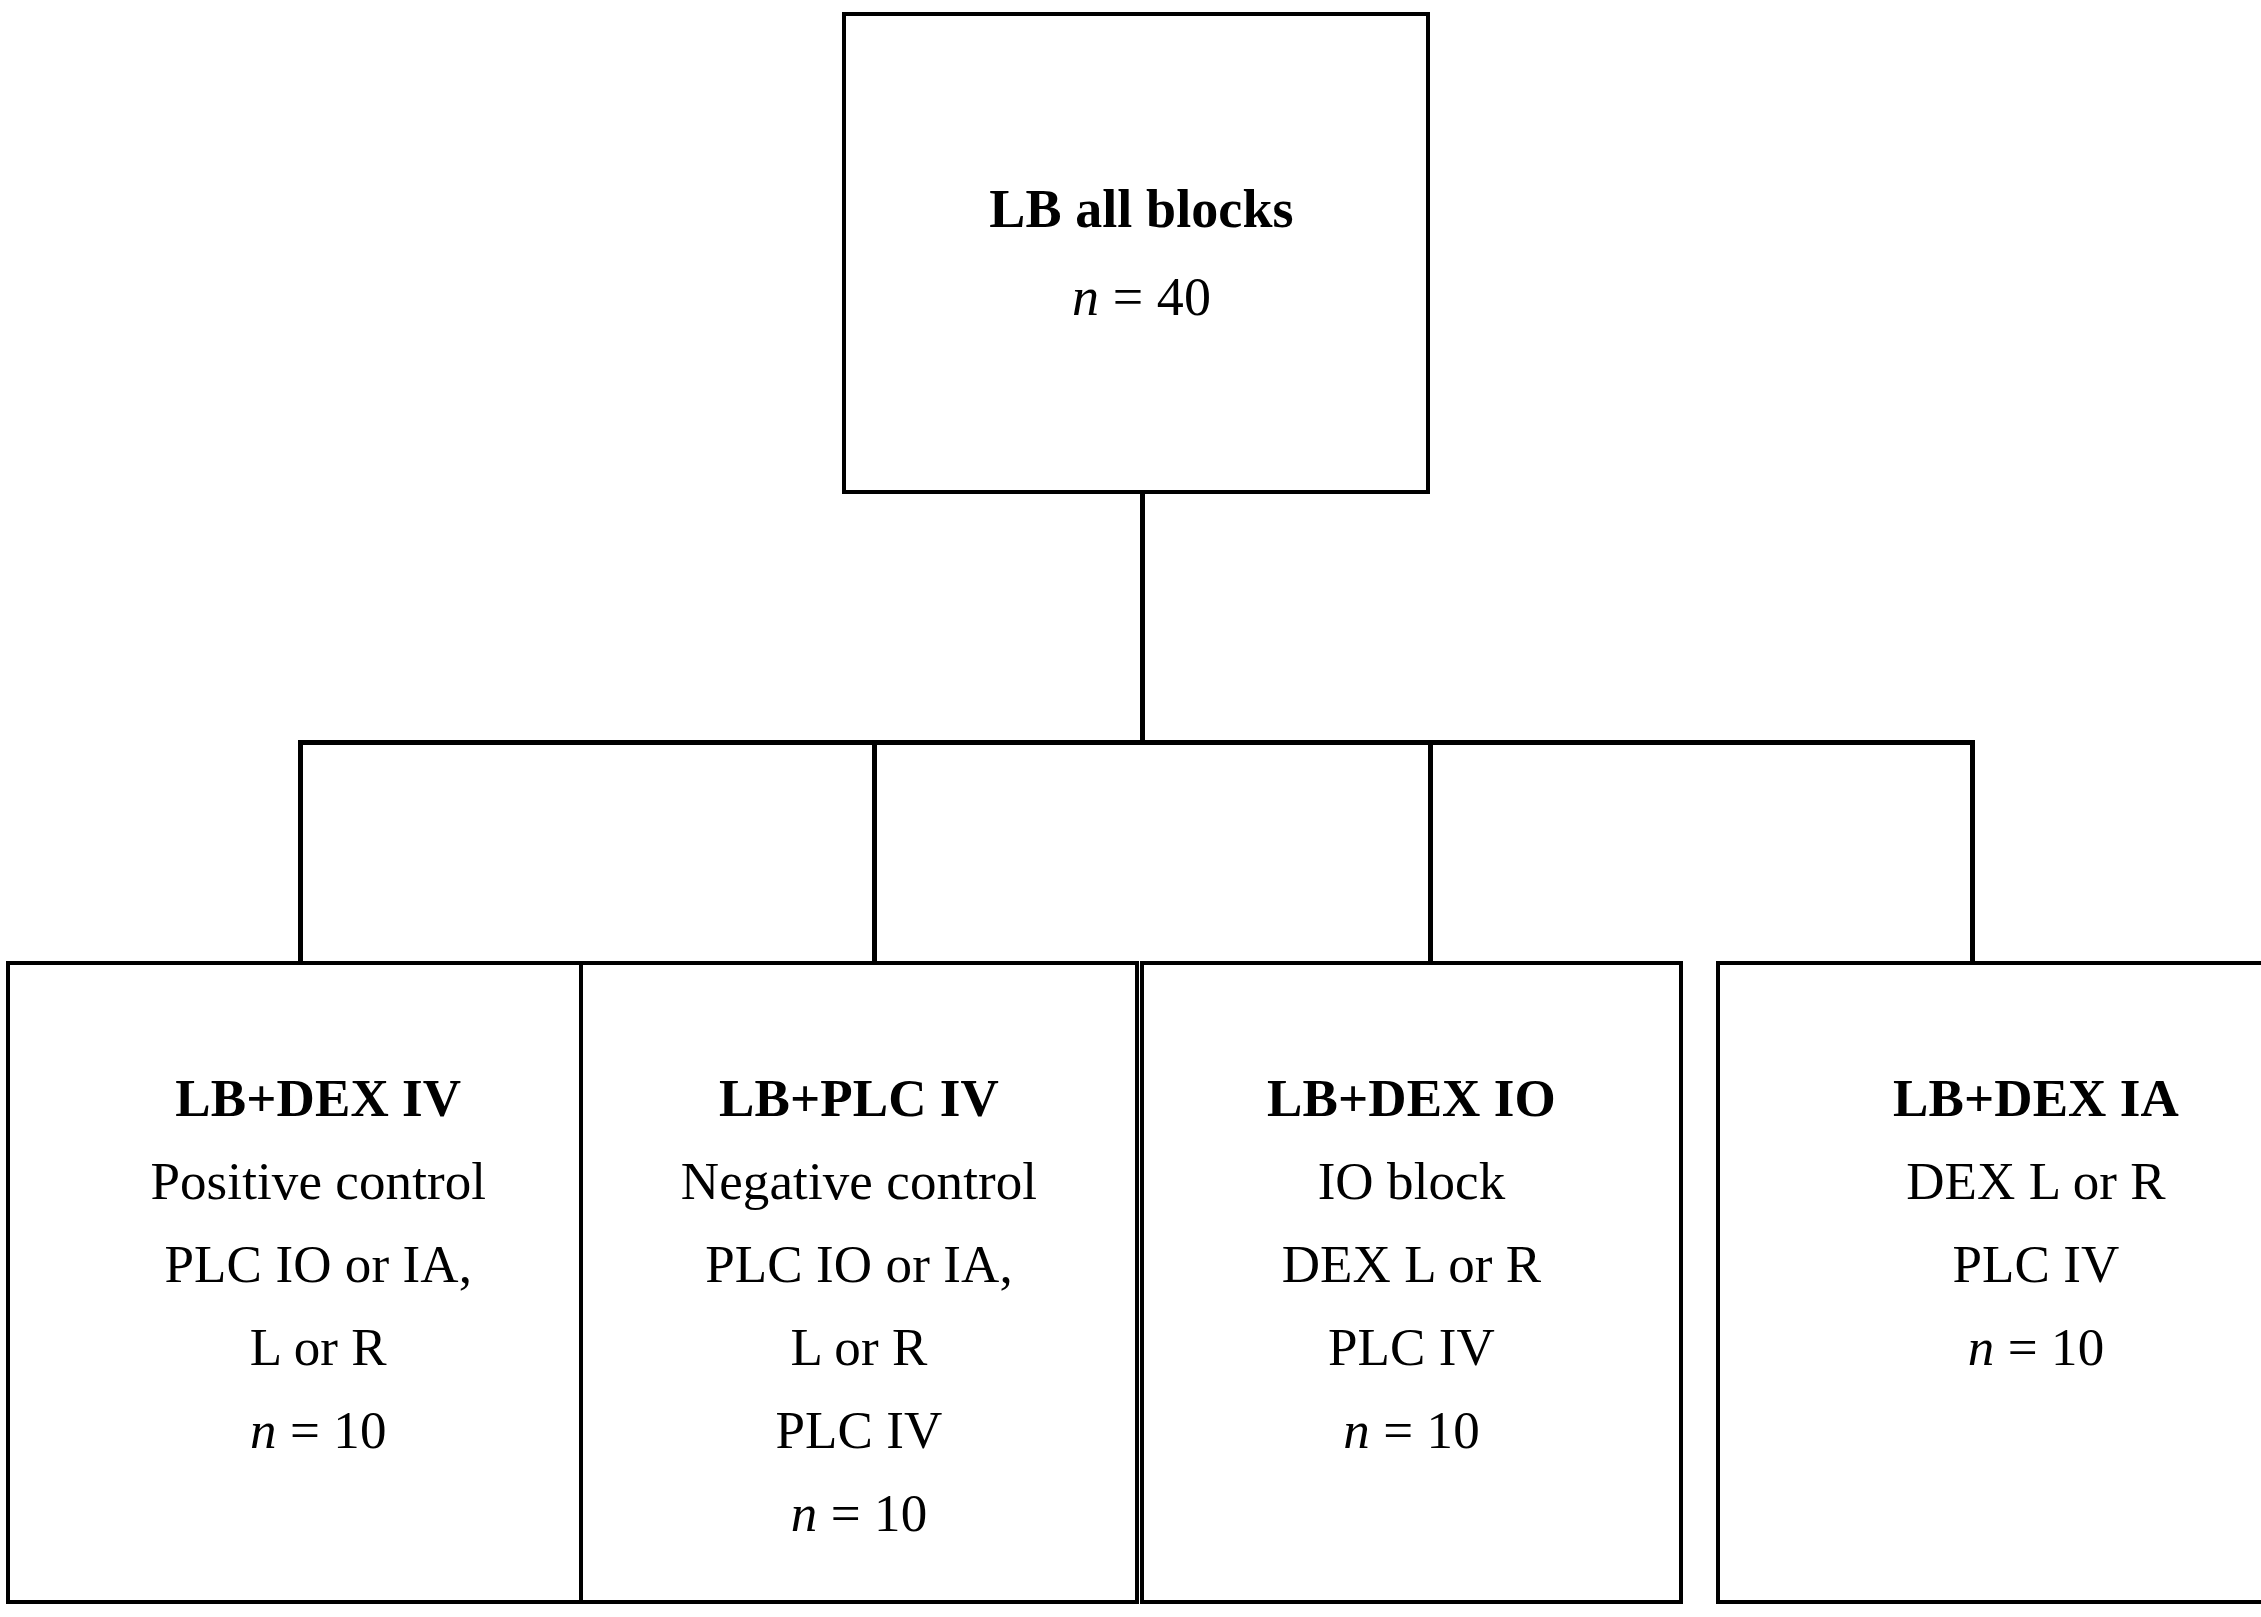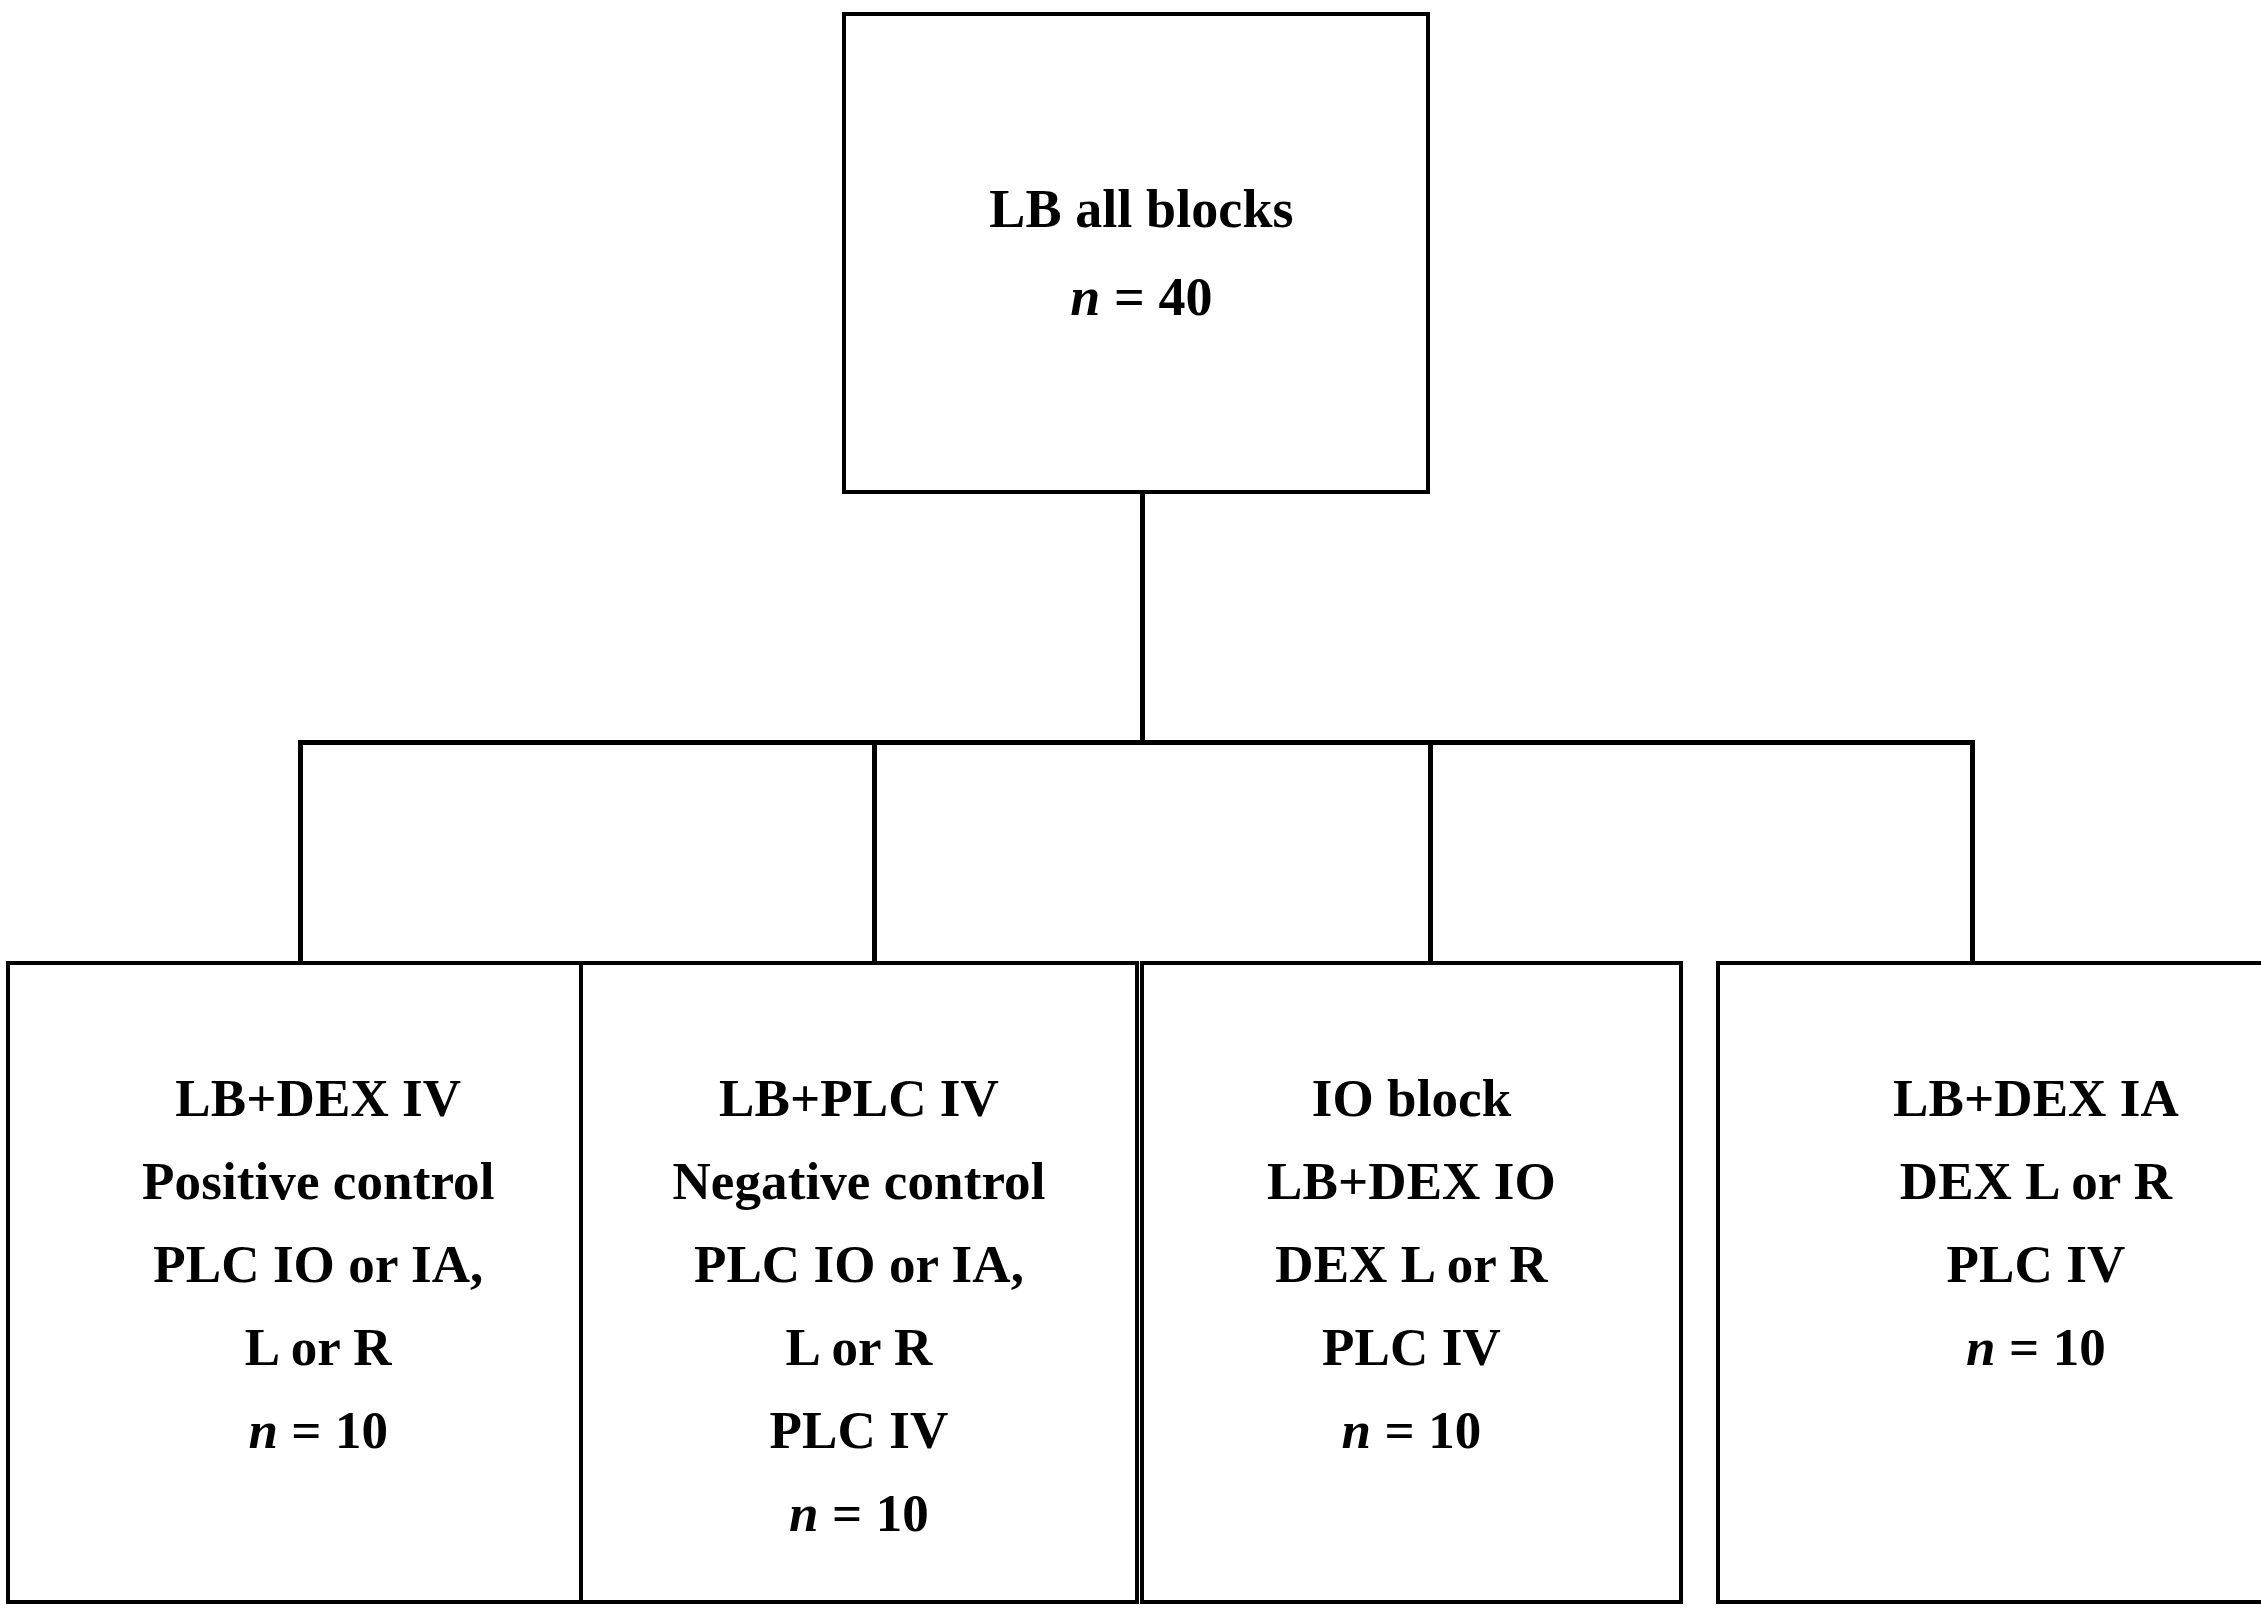"n = 40" .line { font-weight: bold -> none }
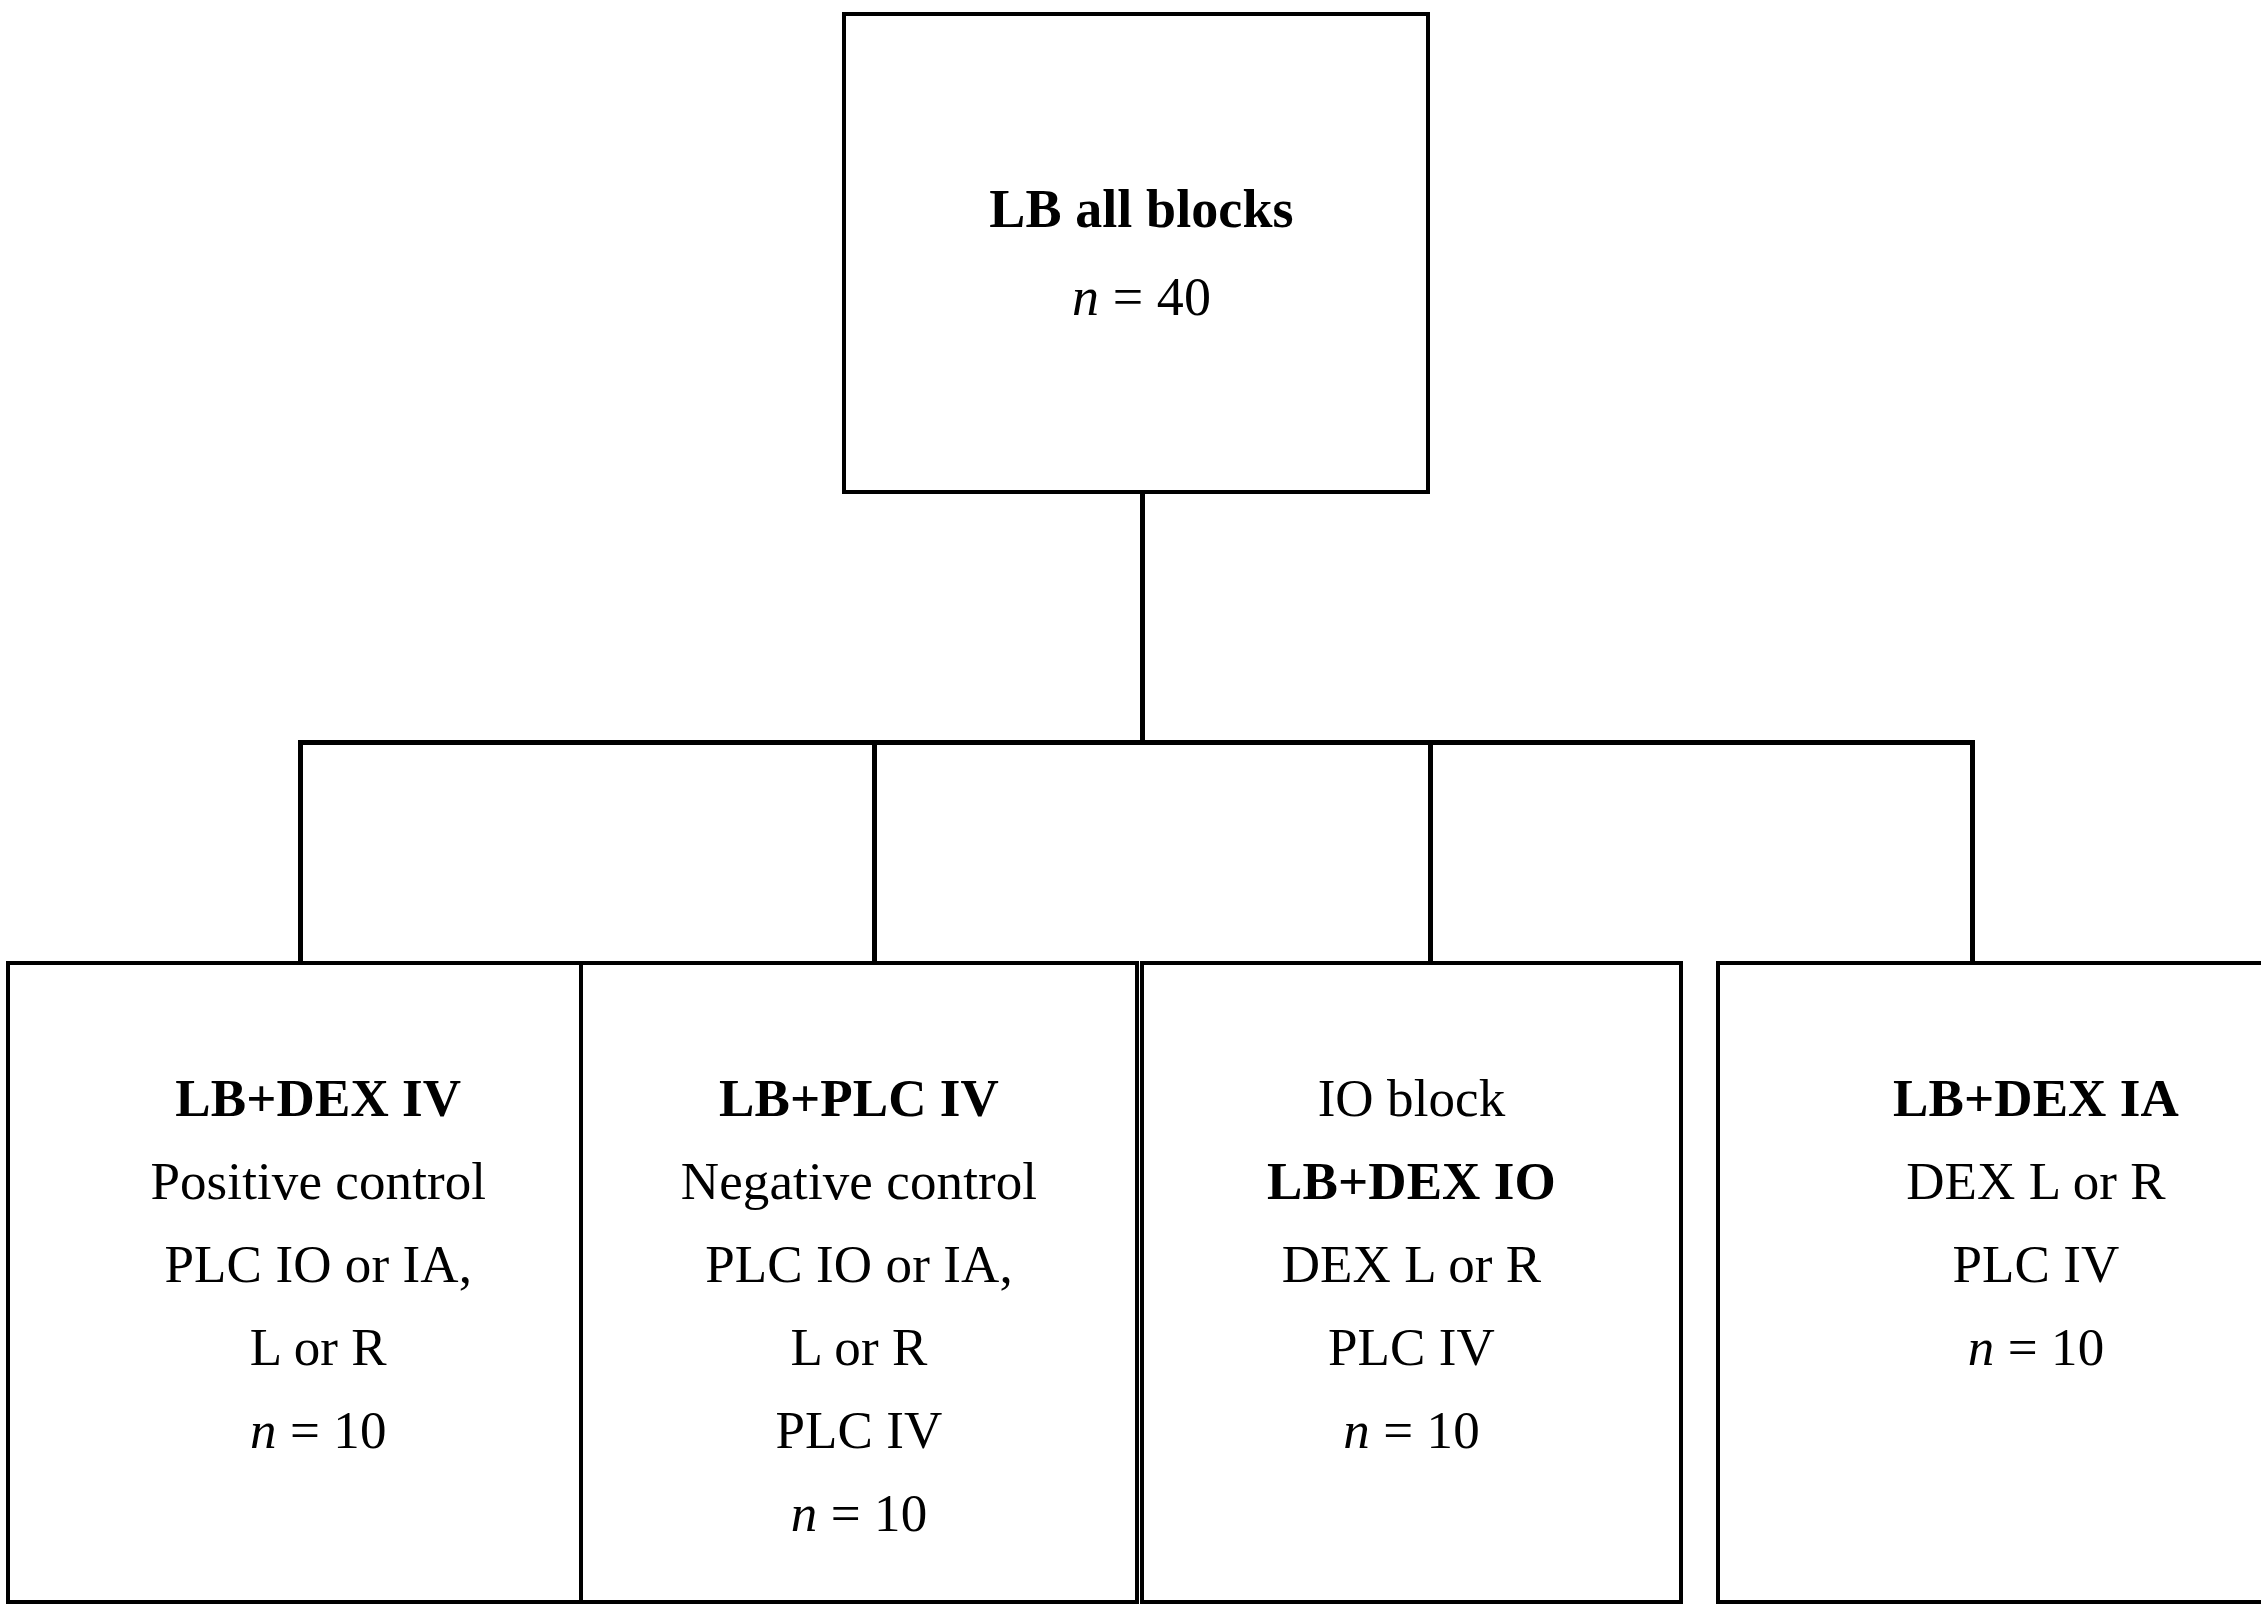"IO block" span.line { order: before "LB+DEX IO" -> after "LB+DEX IO" }
